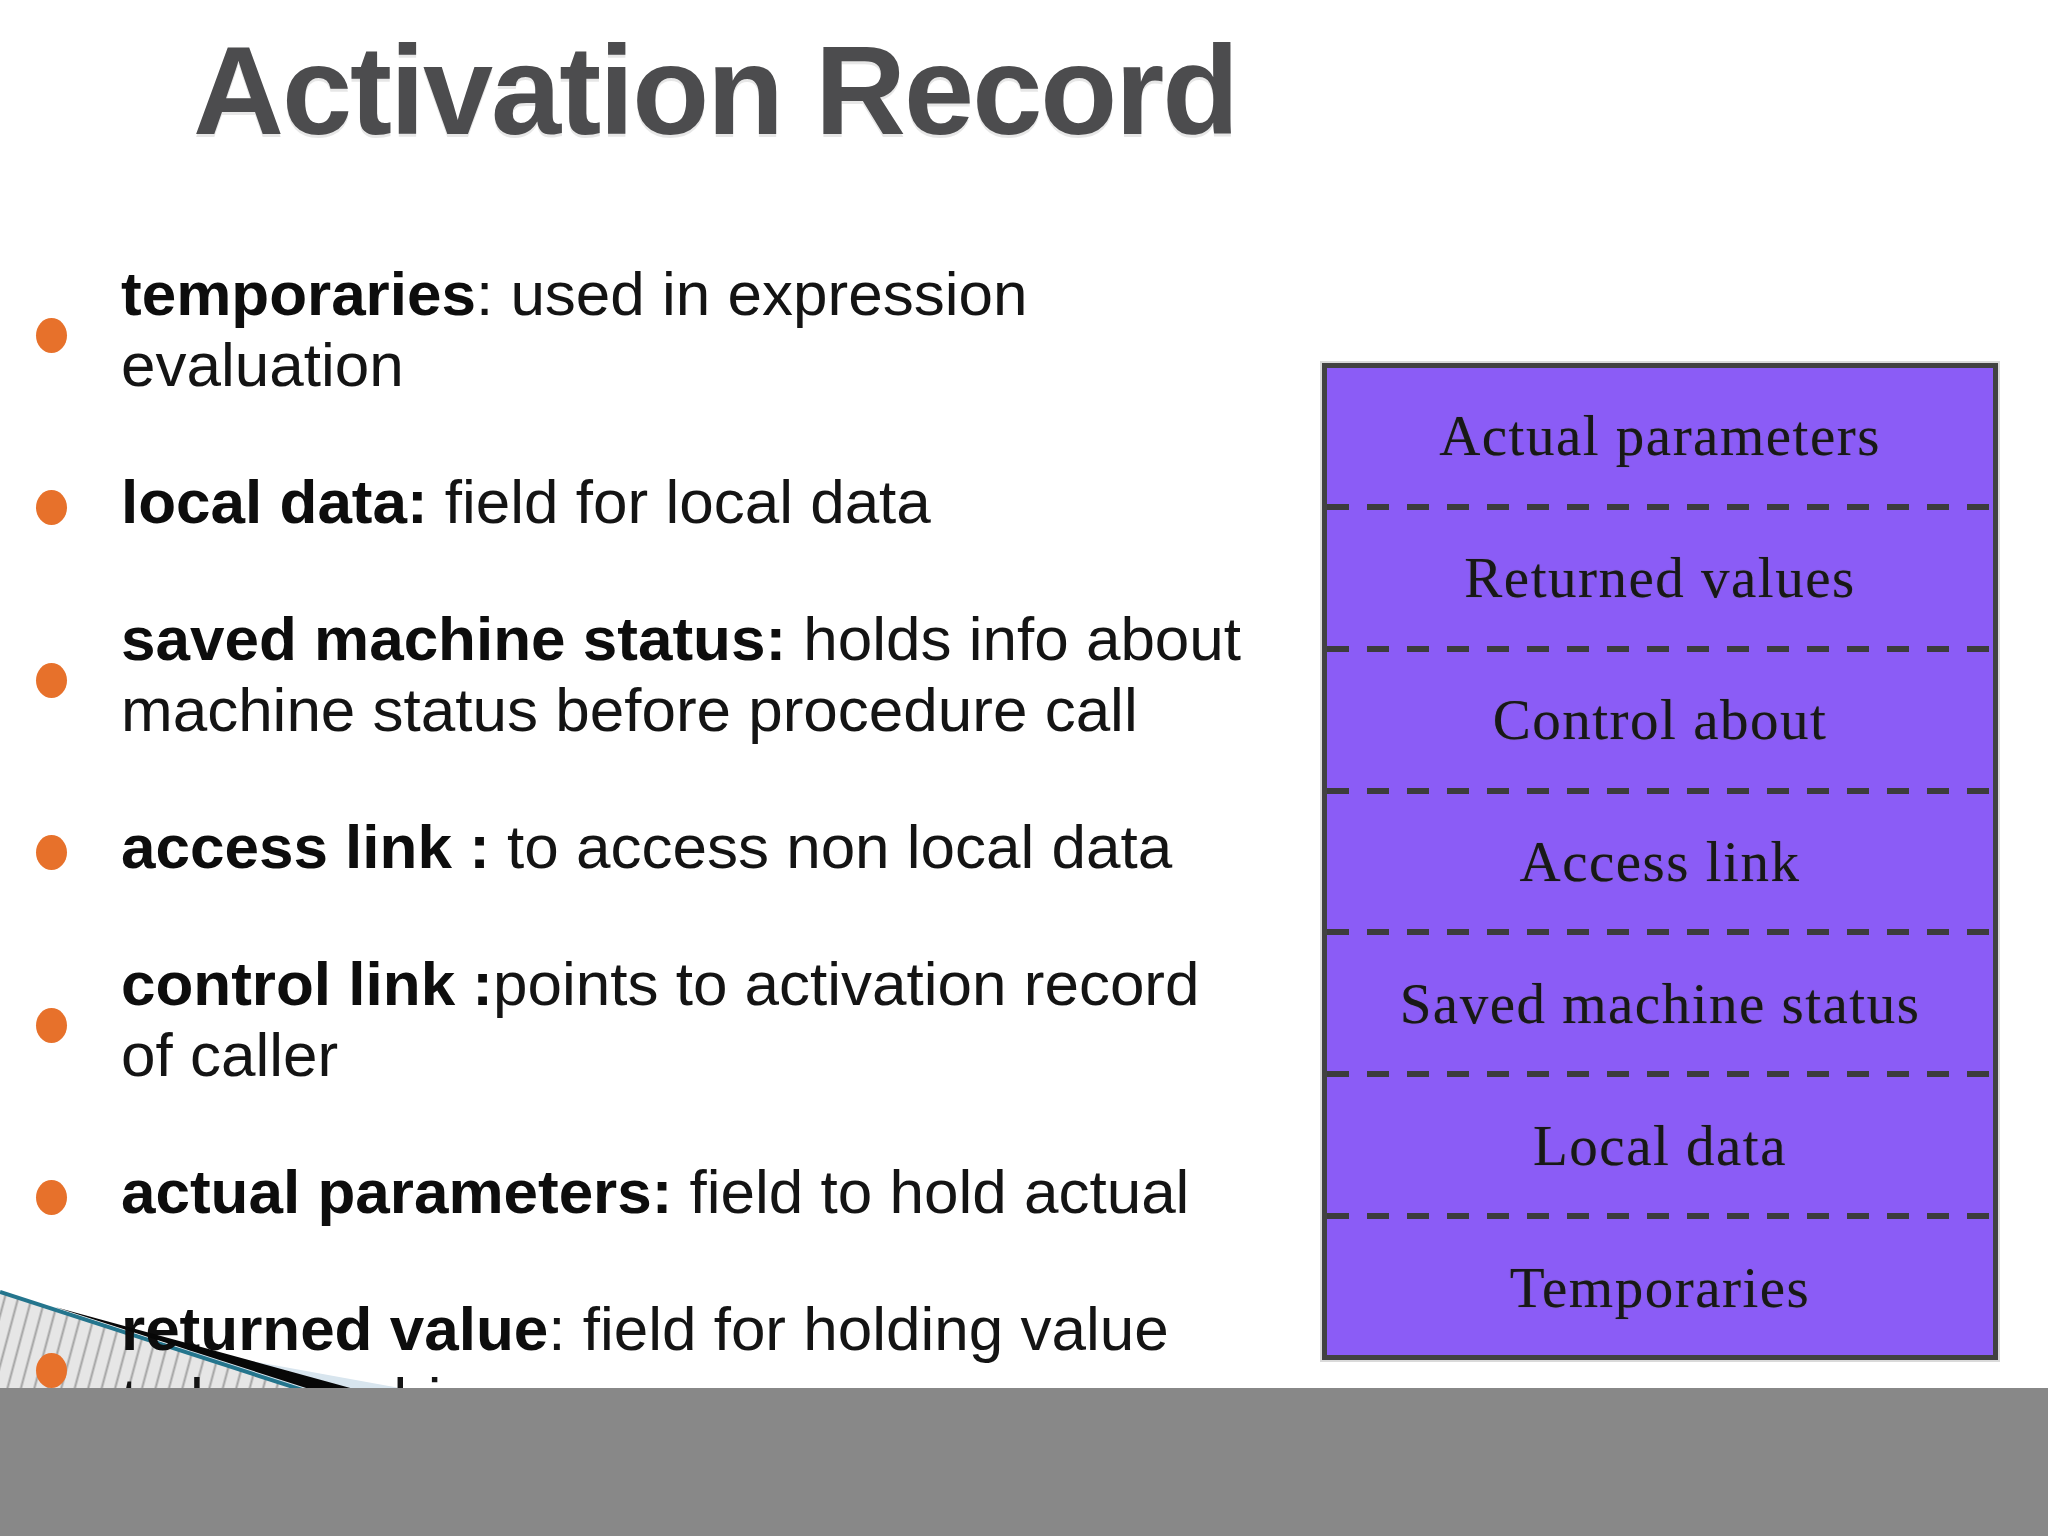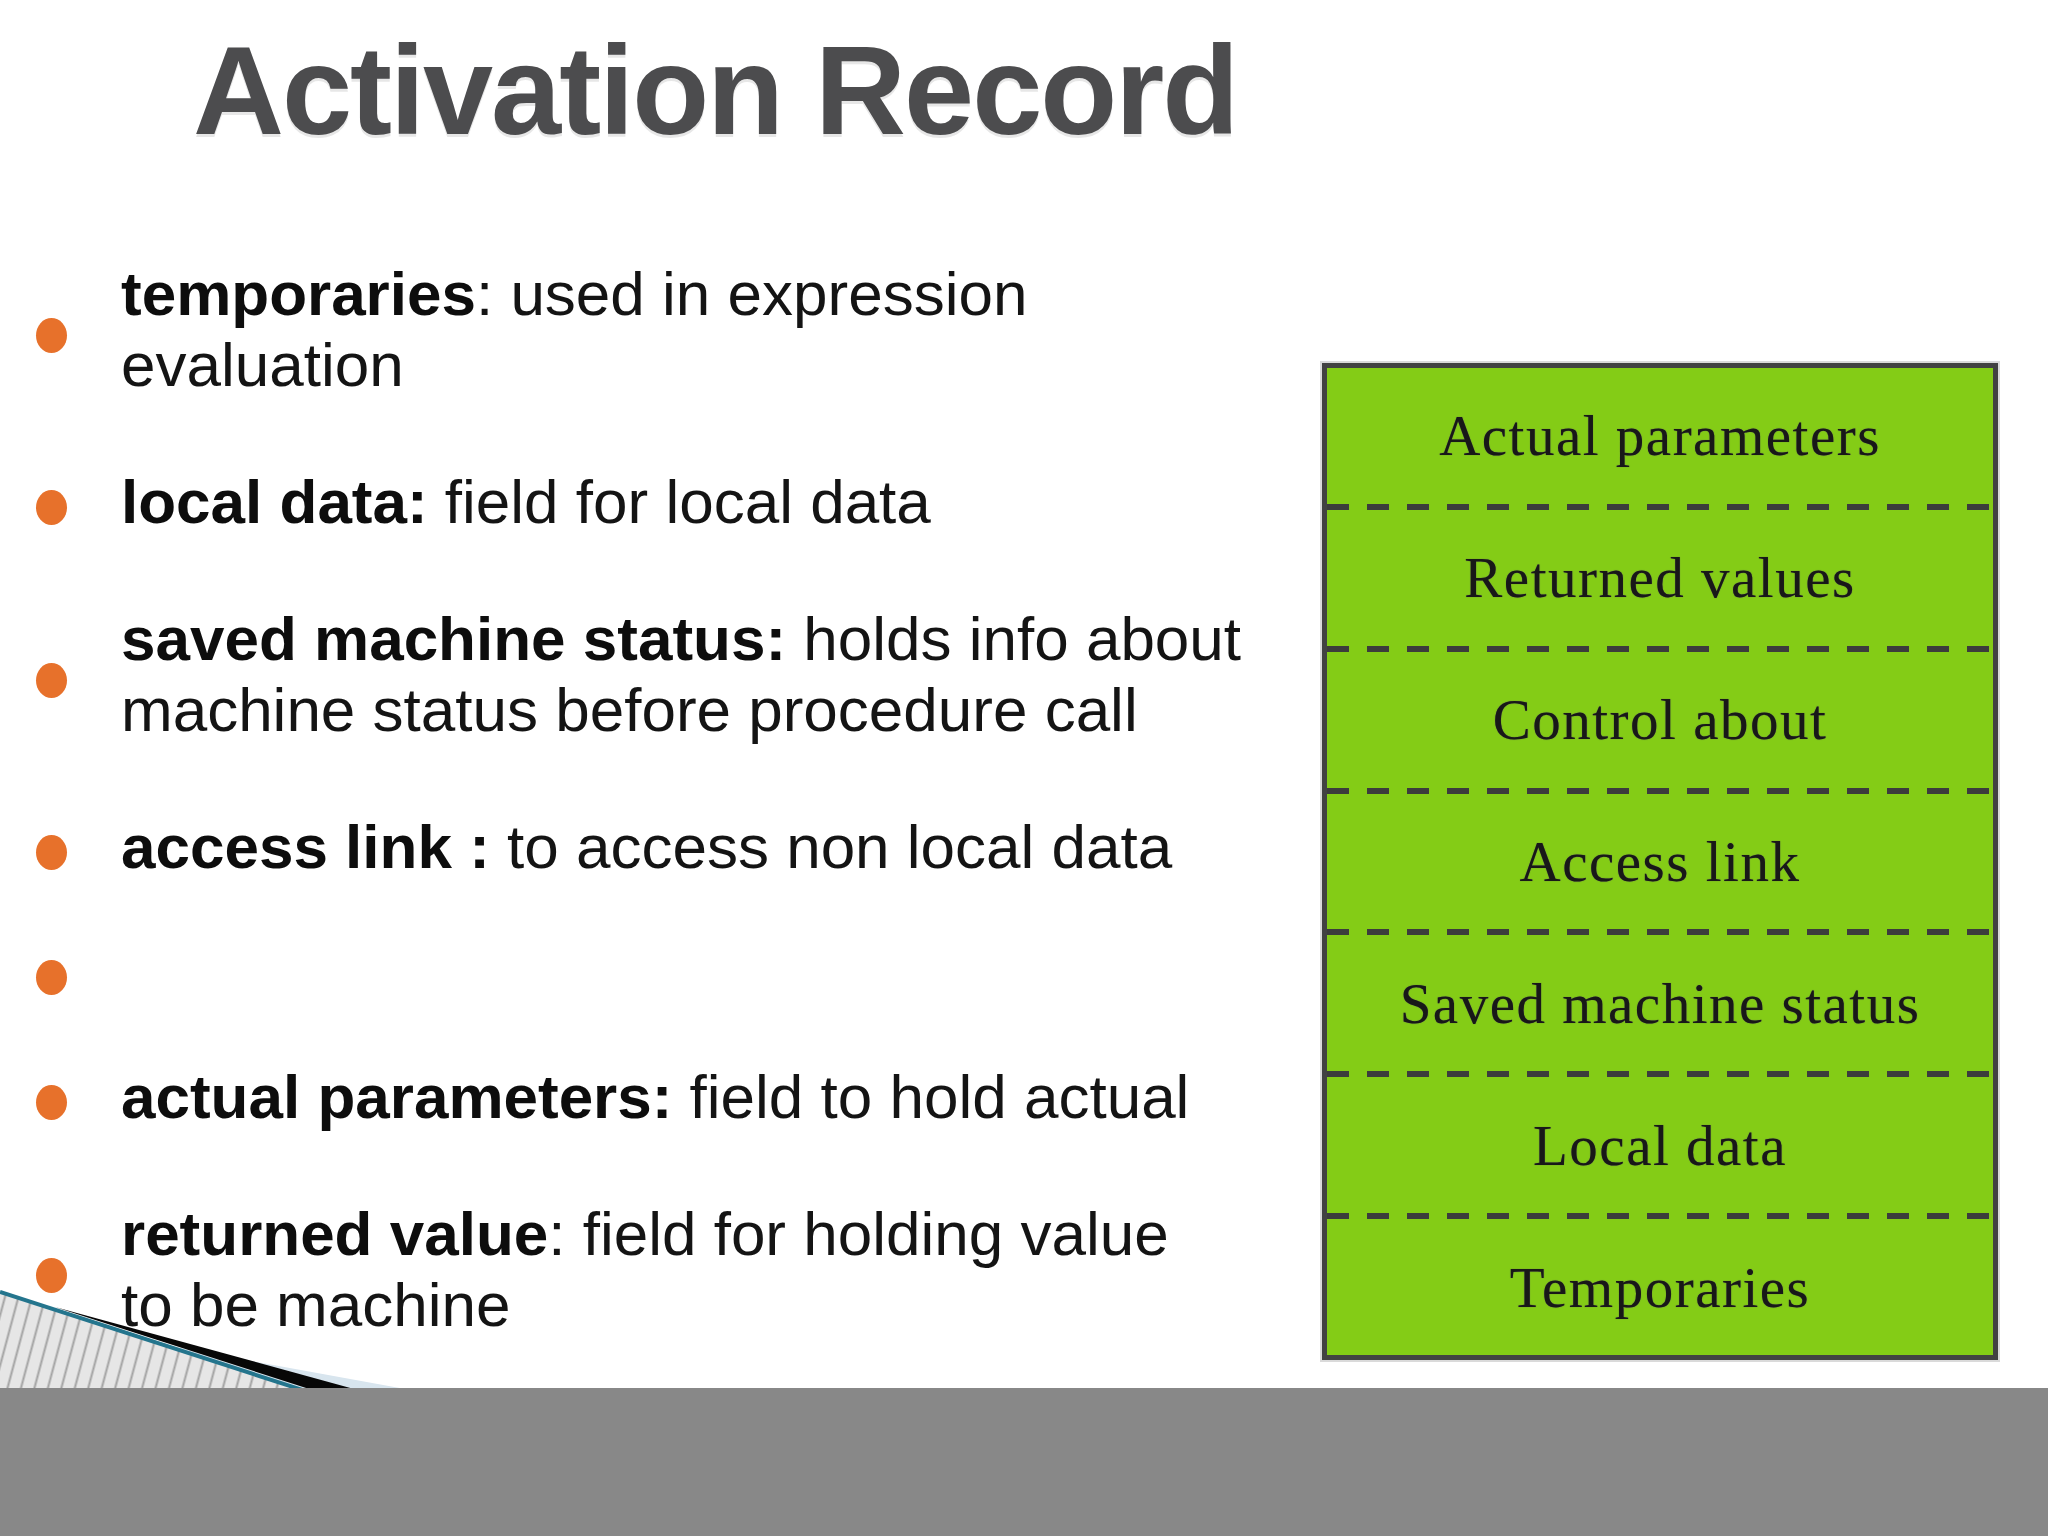"Actual parameters" .ar-table { background: #84cc16 -> #8b5cf6 }
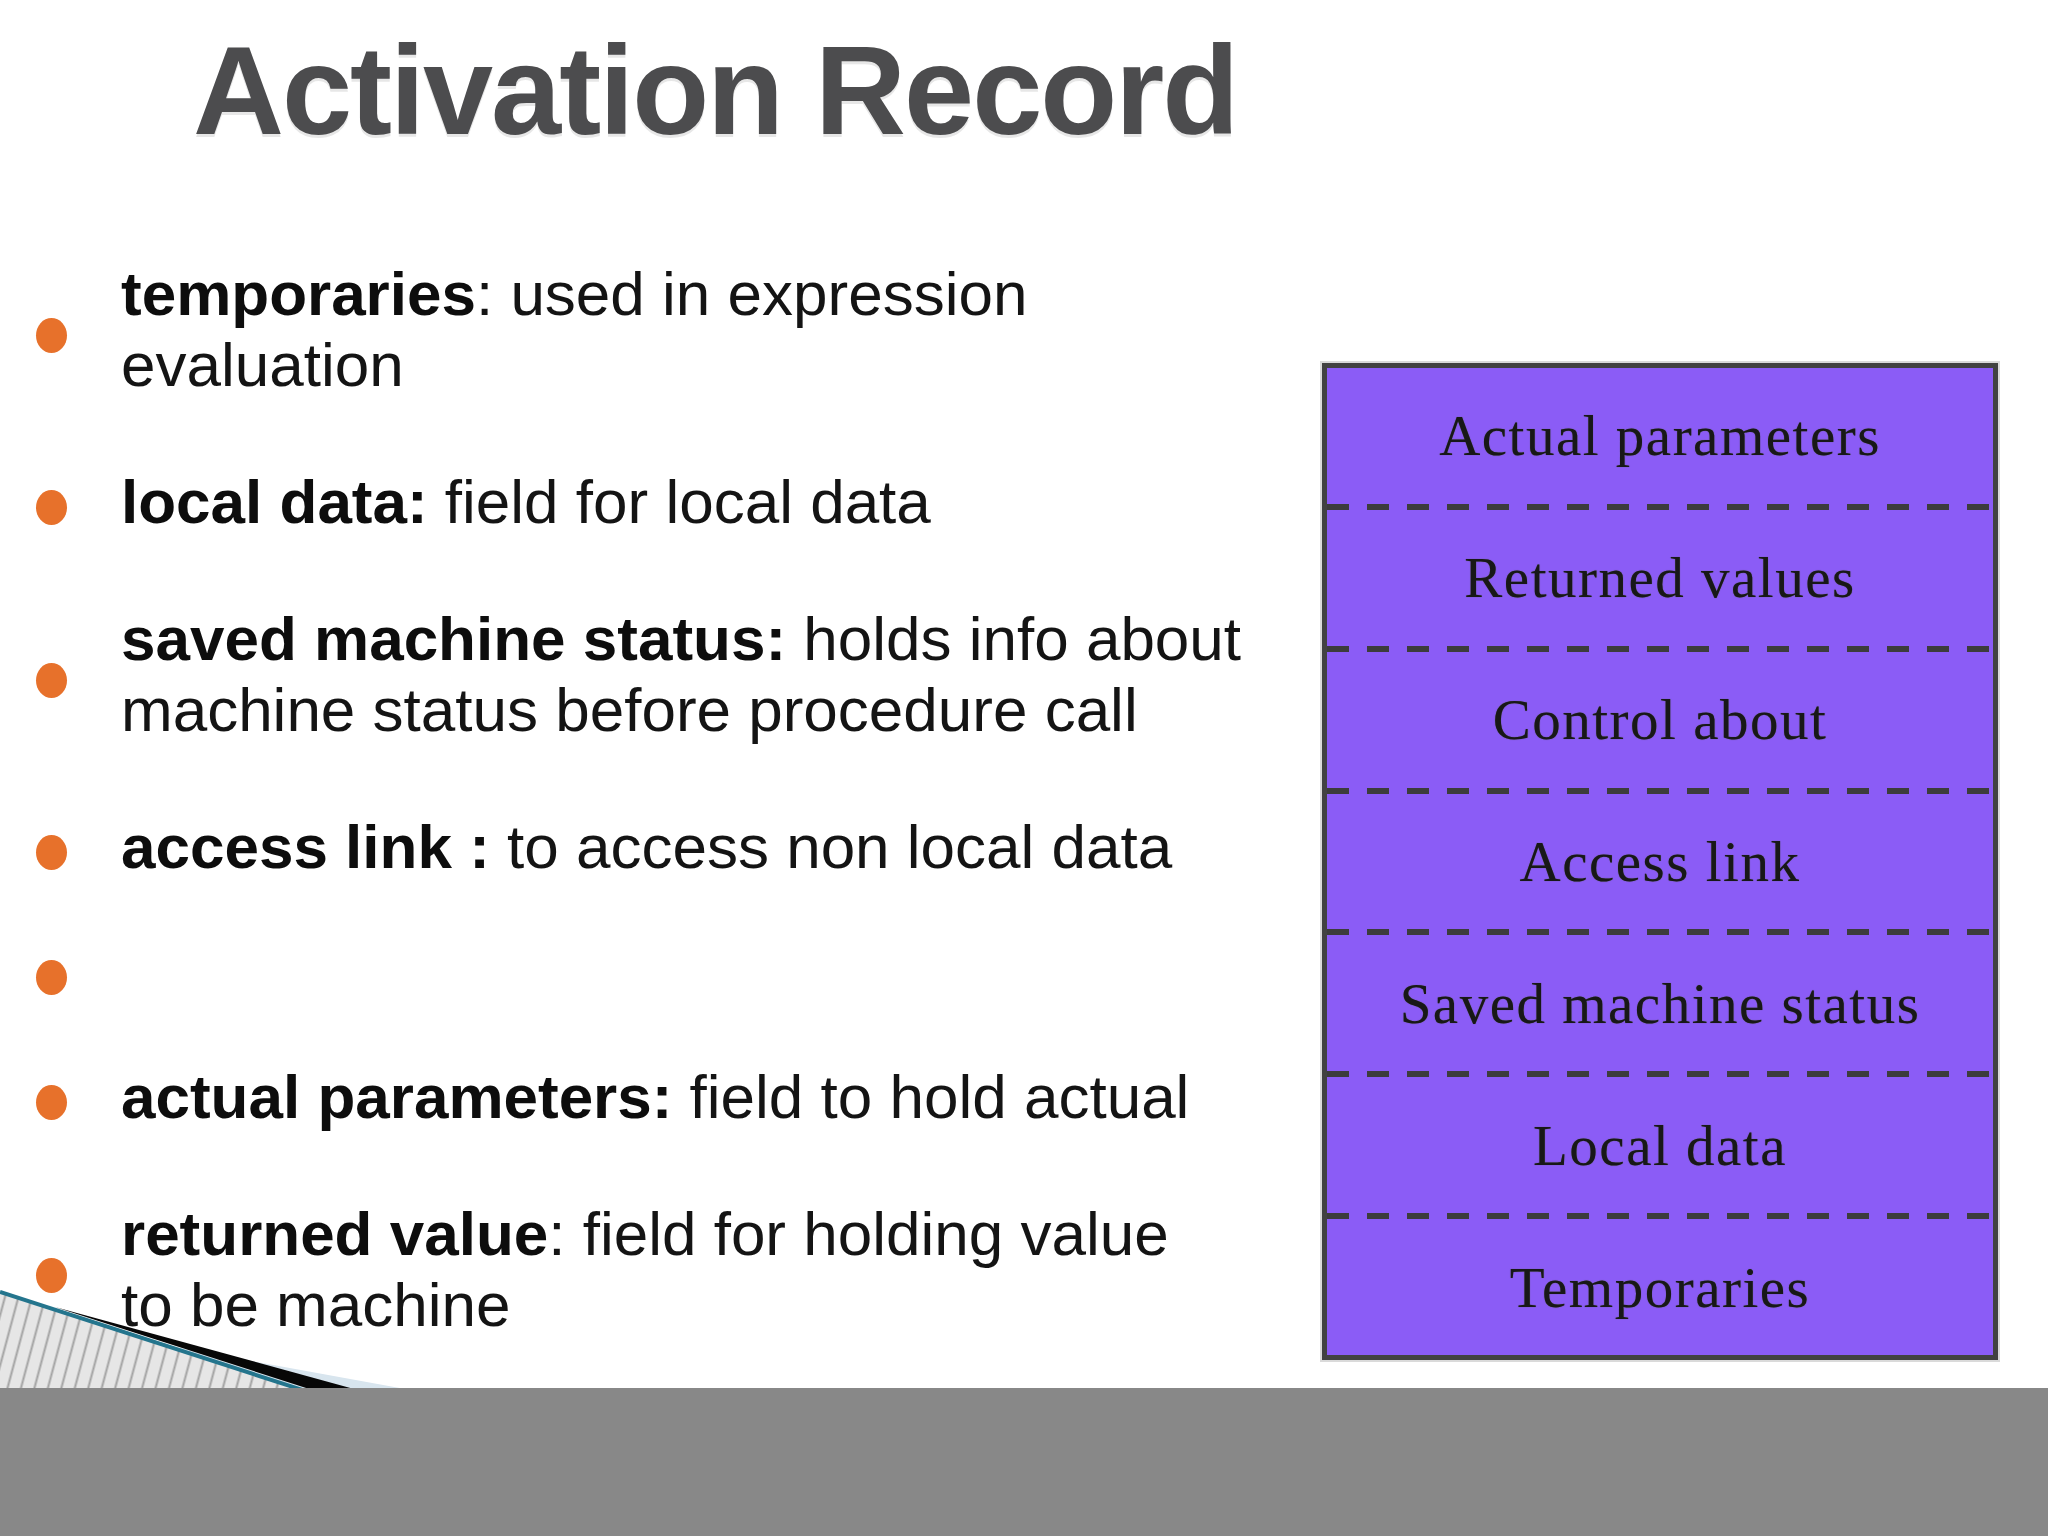"control link :points to activation" div.btext { html: none -> <div> <div><b>control link :</b><span>points to activation record</span></div> <div>of caller</div> </div> }
